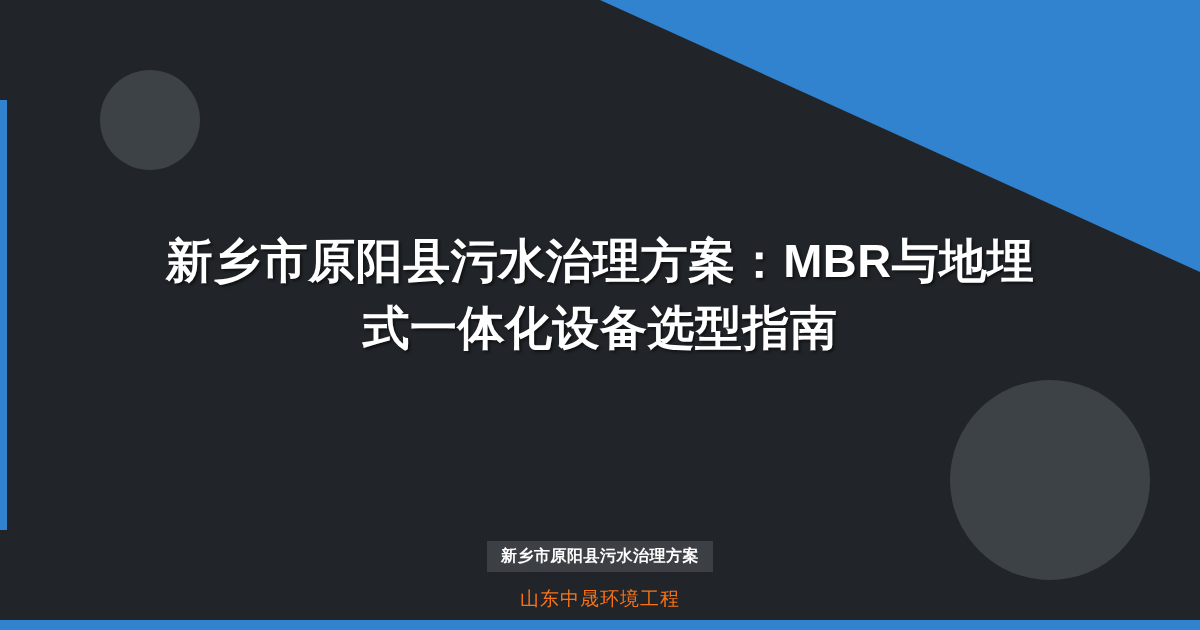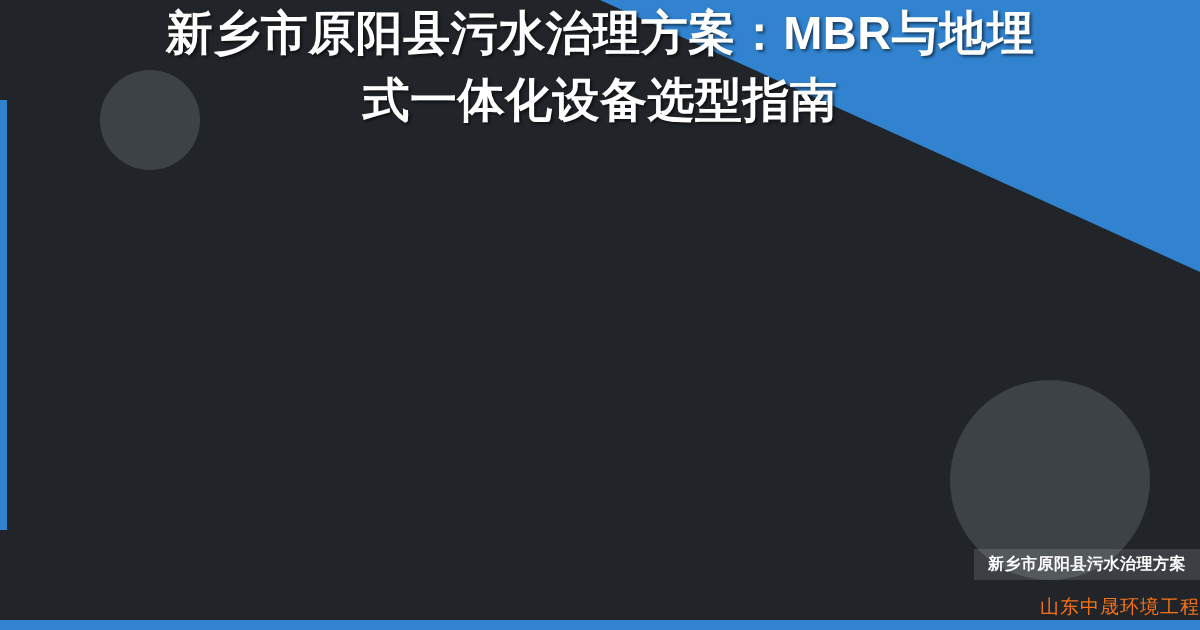"新乡市原阳县污水治理方案：MBR与地埋" .title-wrap { justify-content: none -> center }
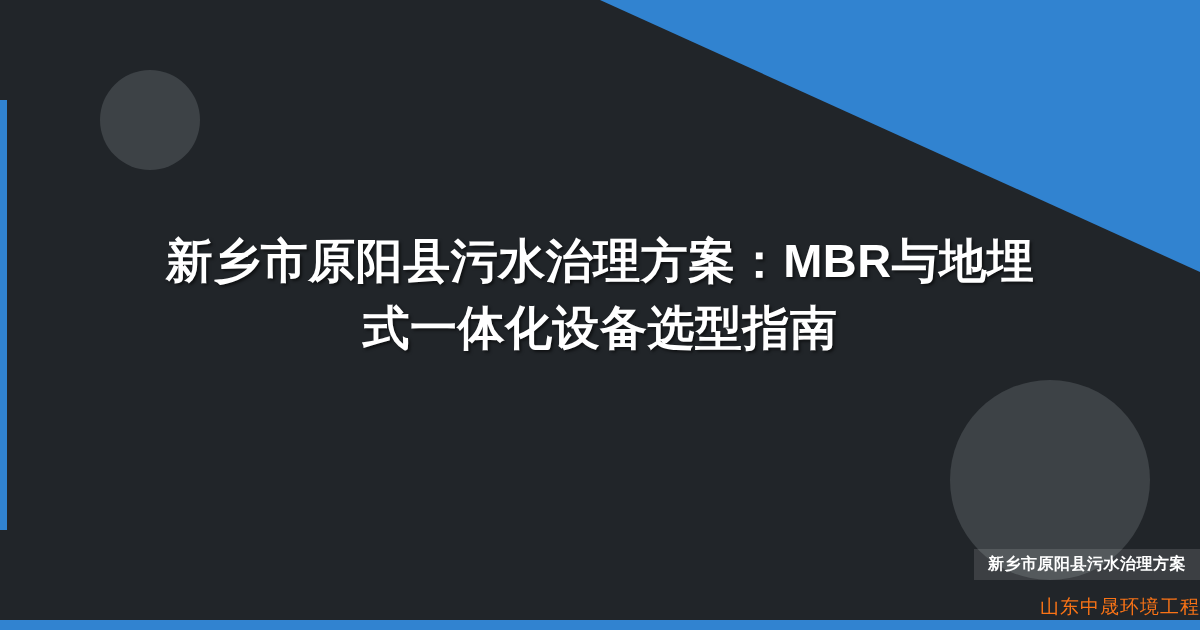"新乡市原阳县污水治理方案" .footer { align-items: flex-end -> center; bottom: 10px -> 18px }
